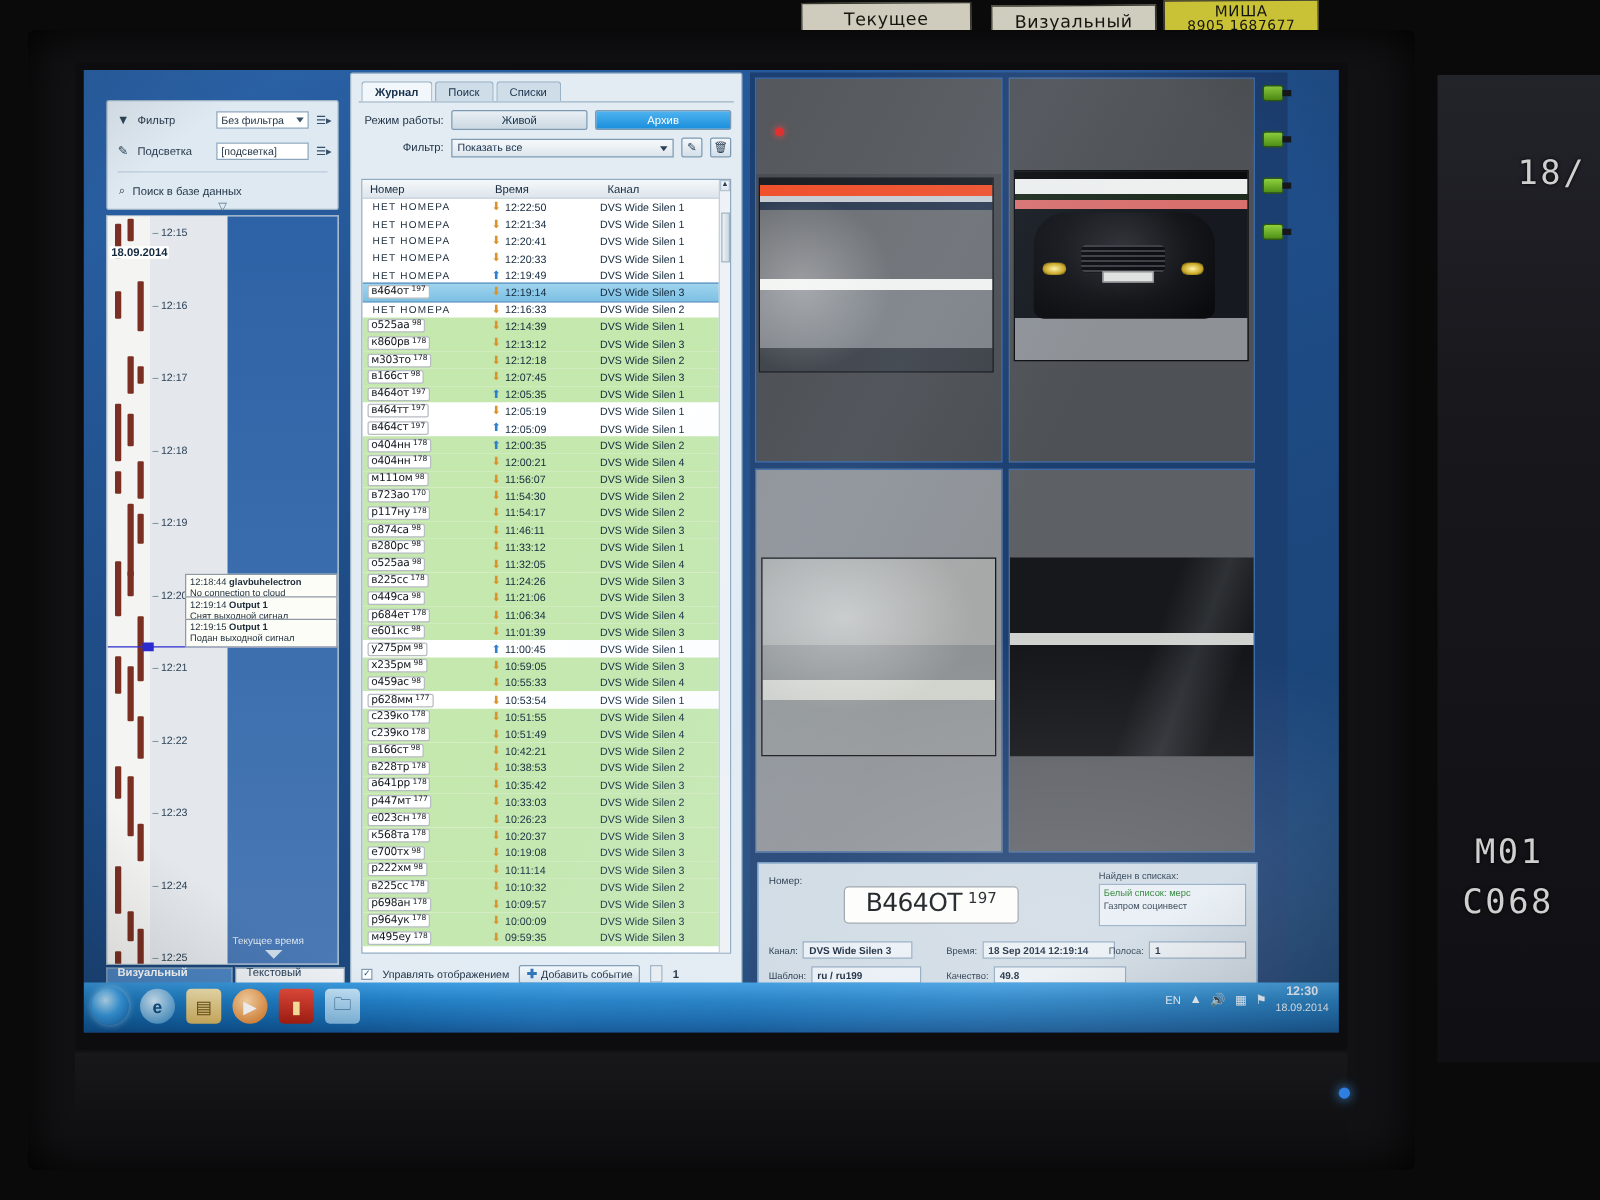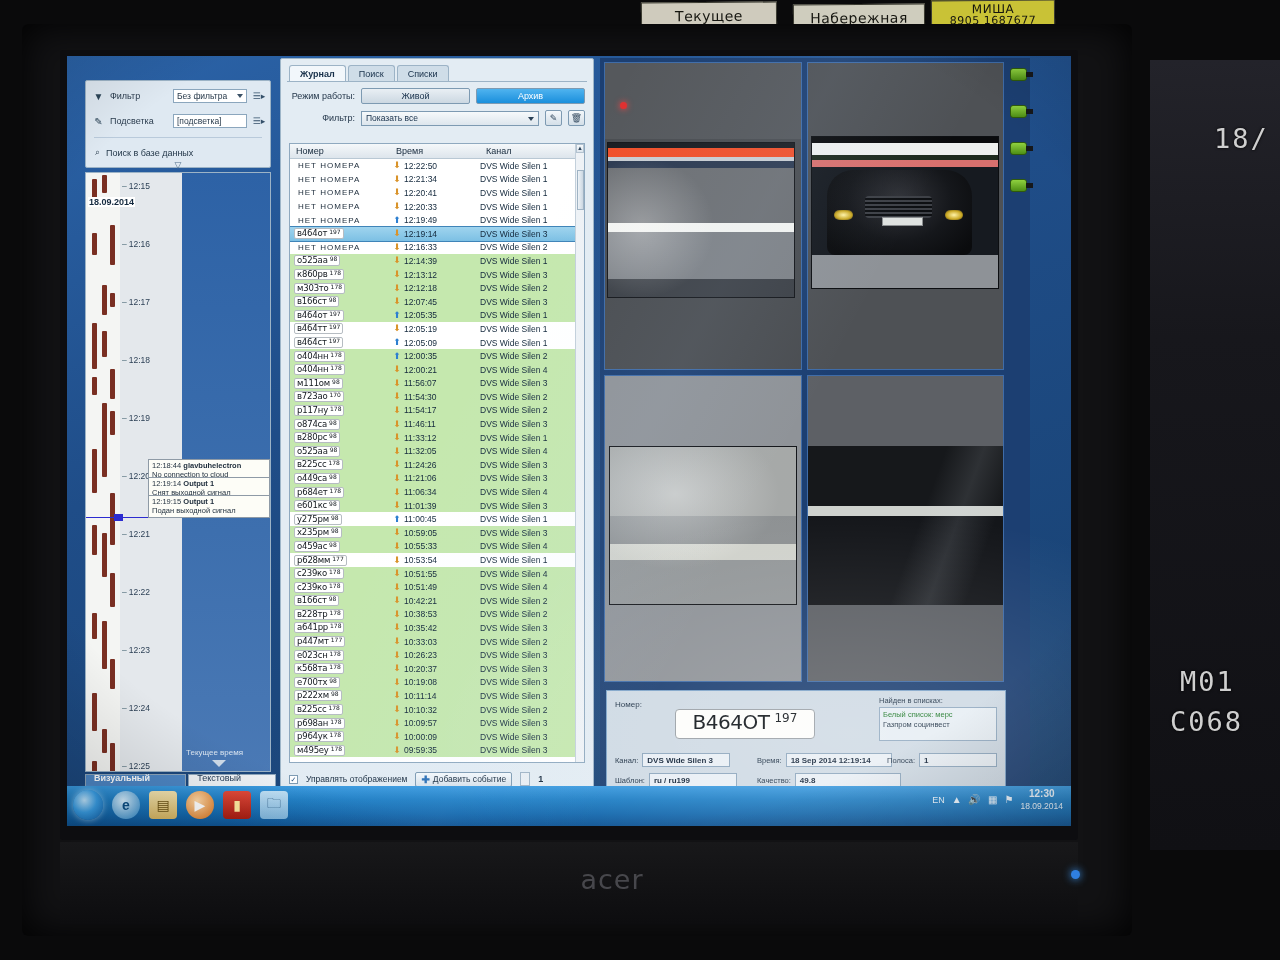"Набережная" span { text: Набережная -> Визуальный }
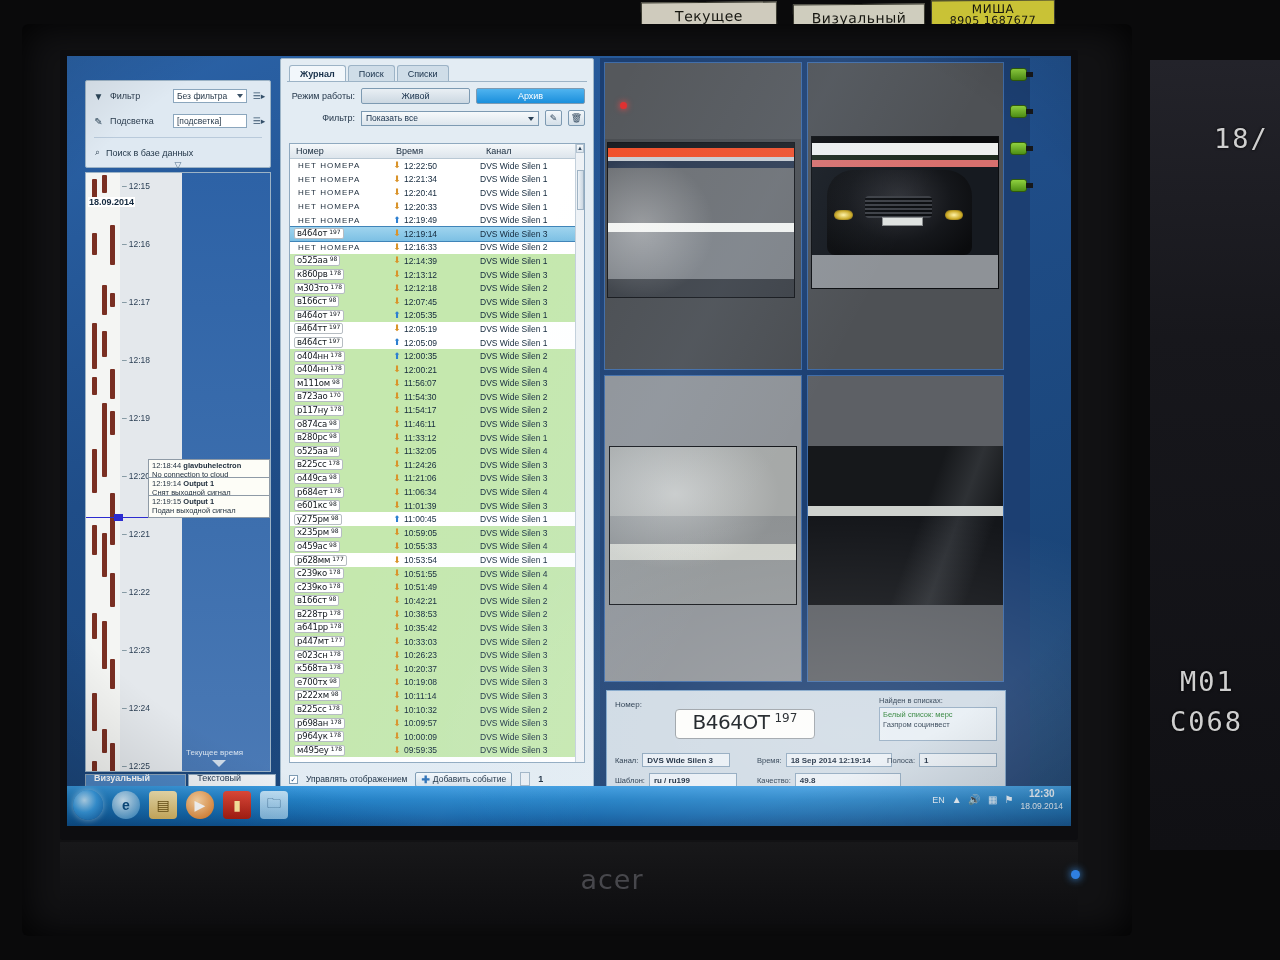"acer" div { html: <div>acer</div> -> none }
